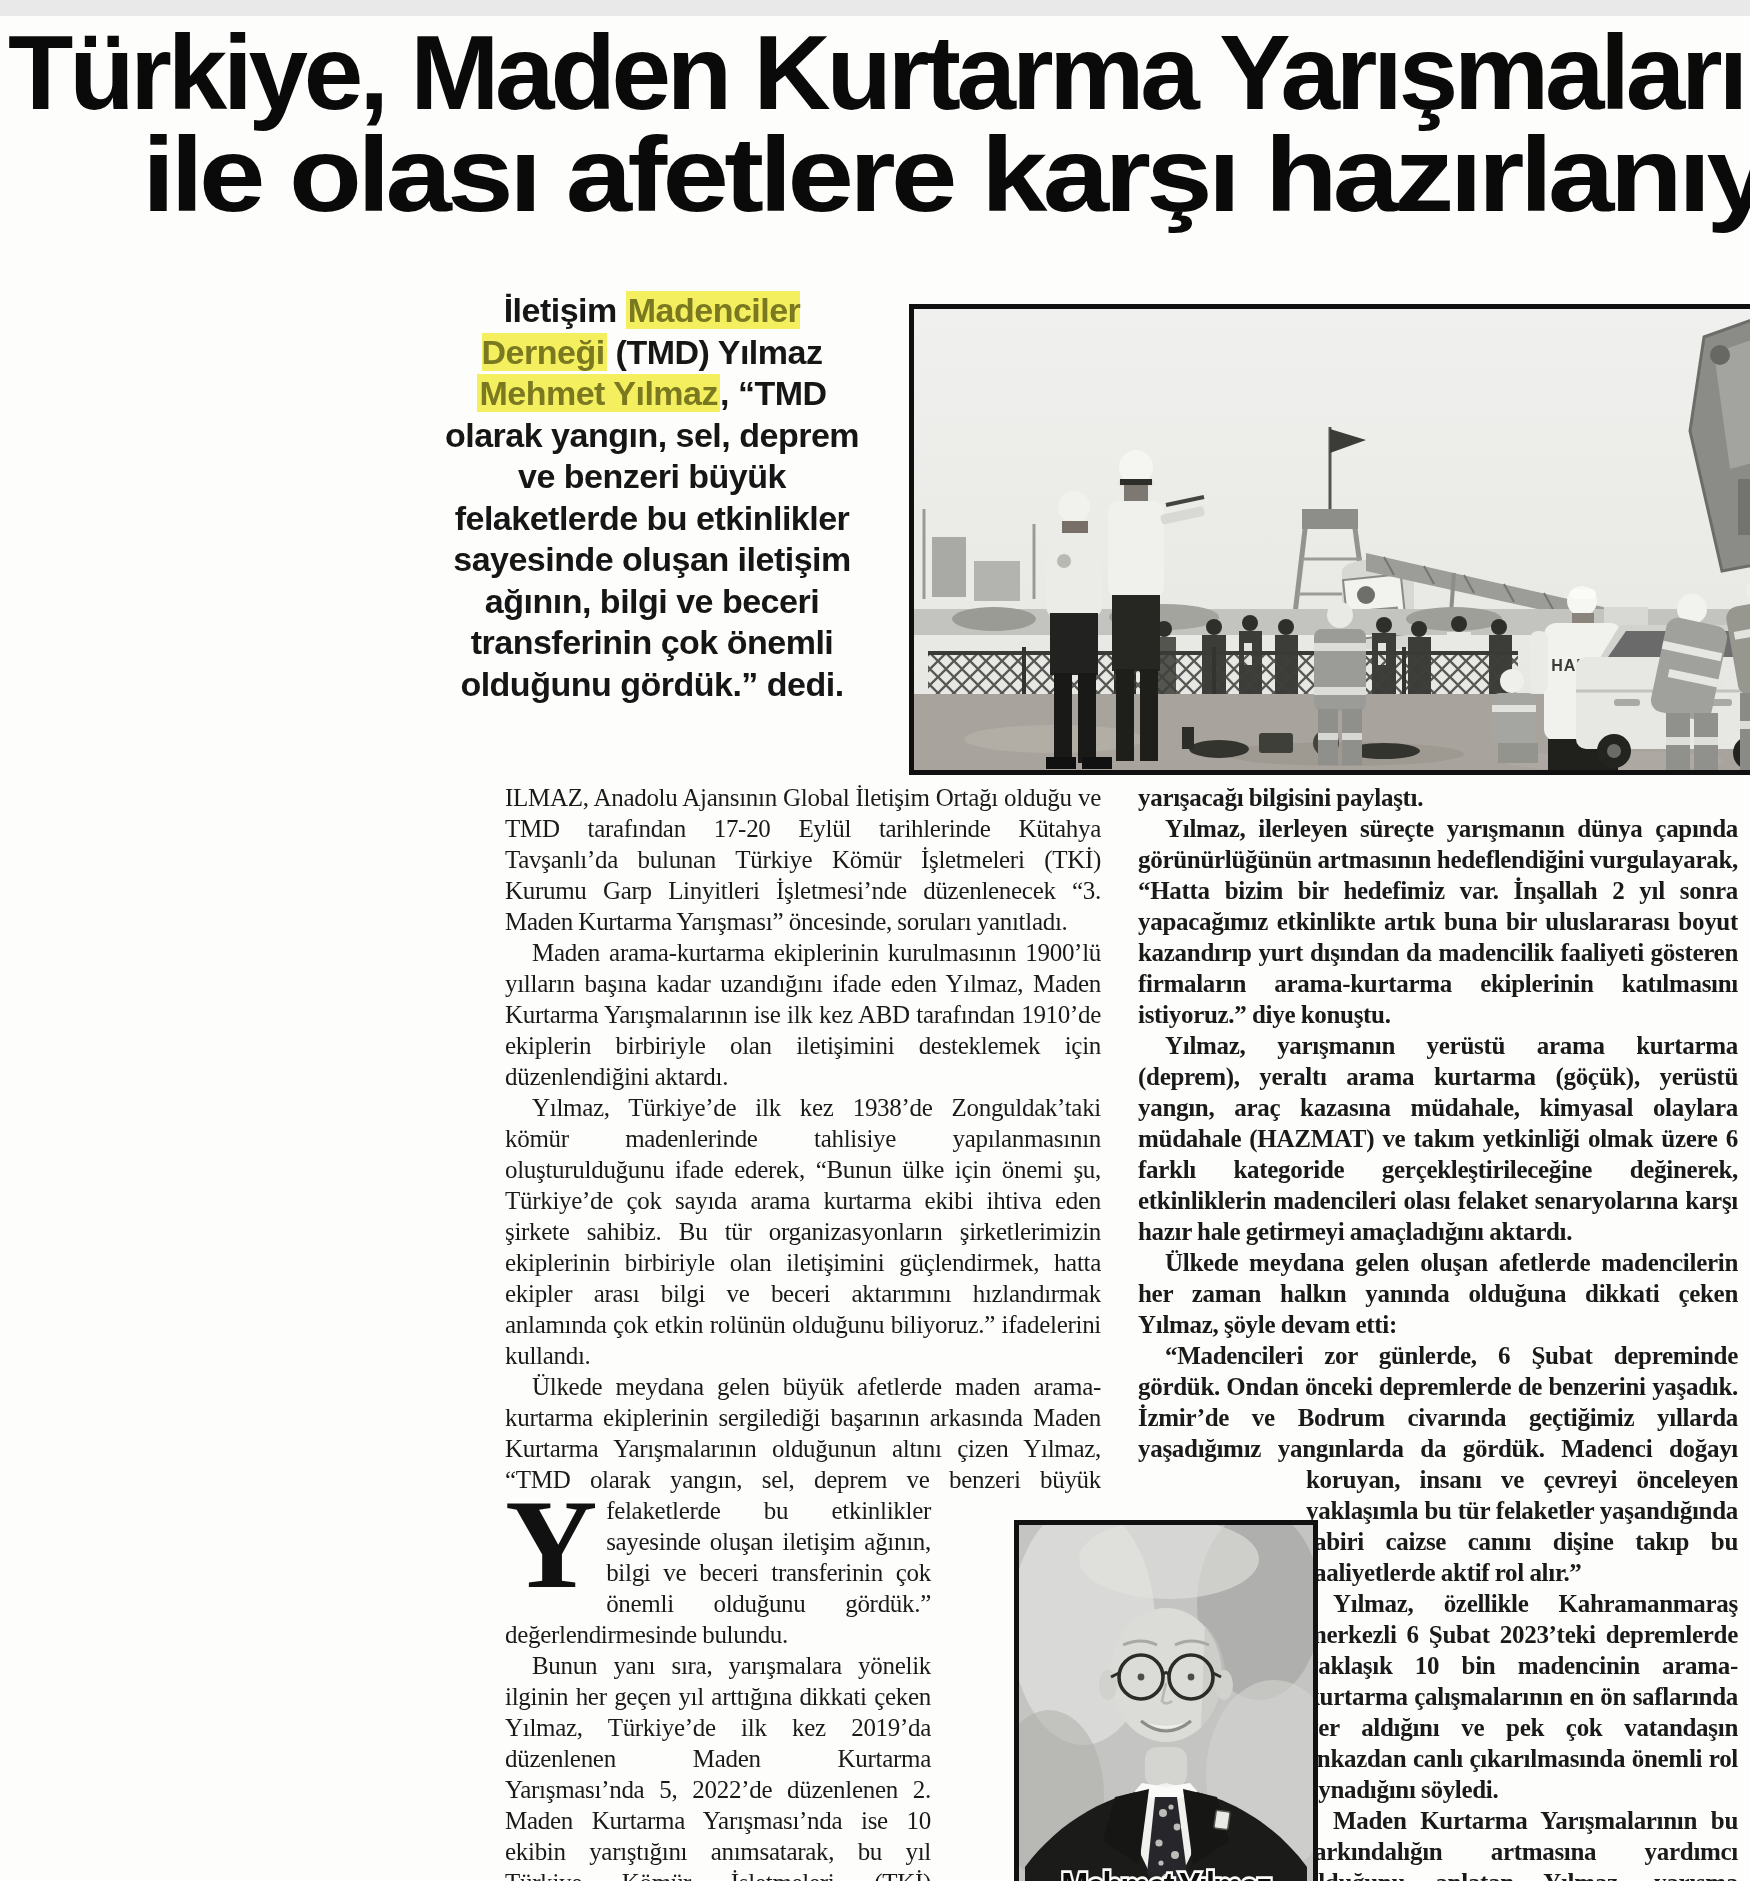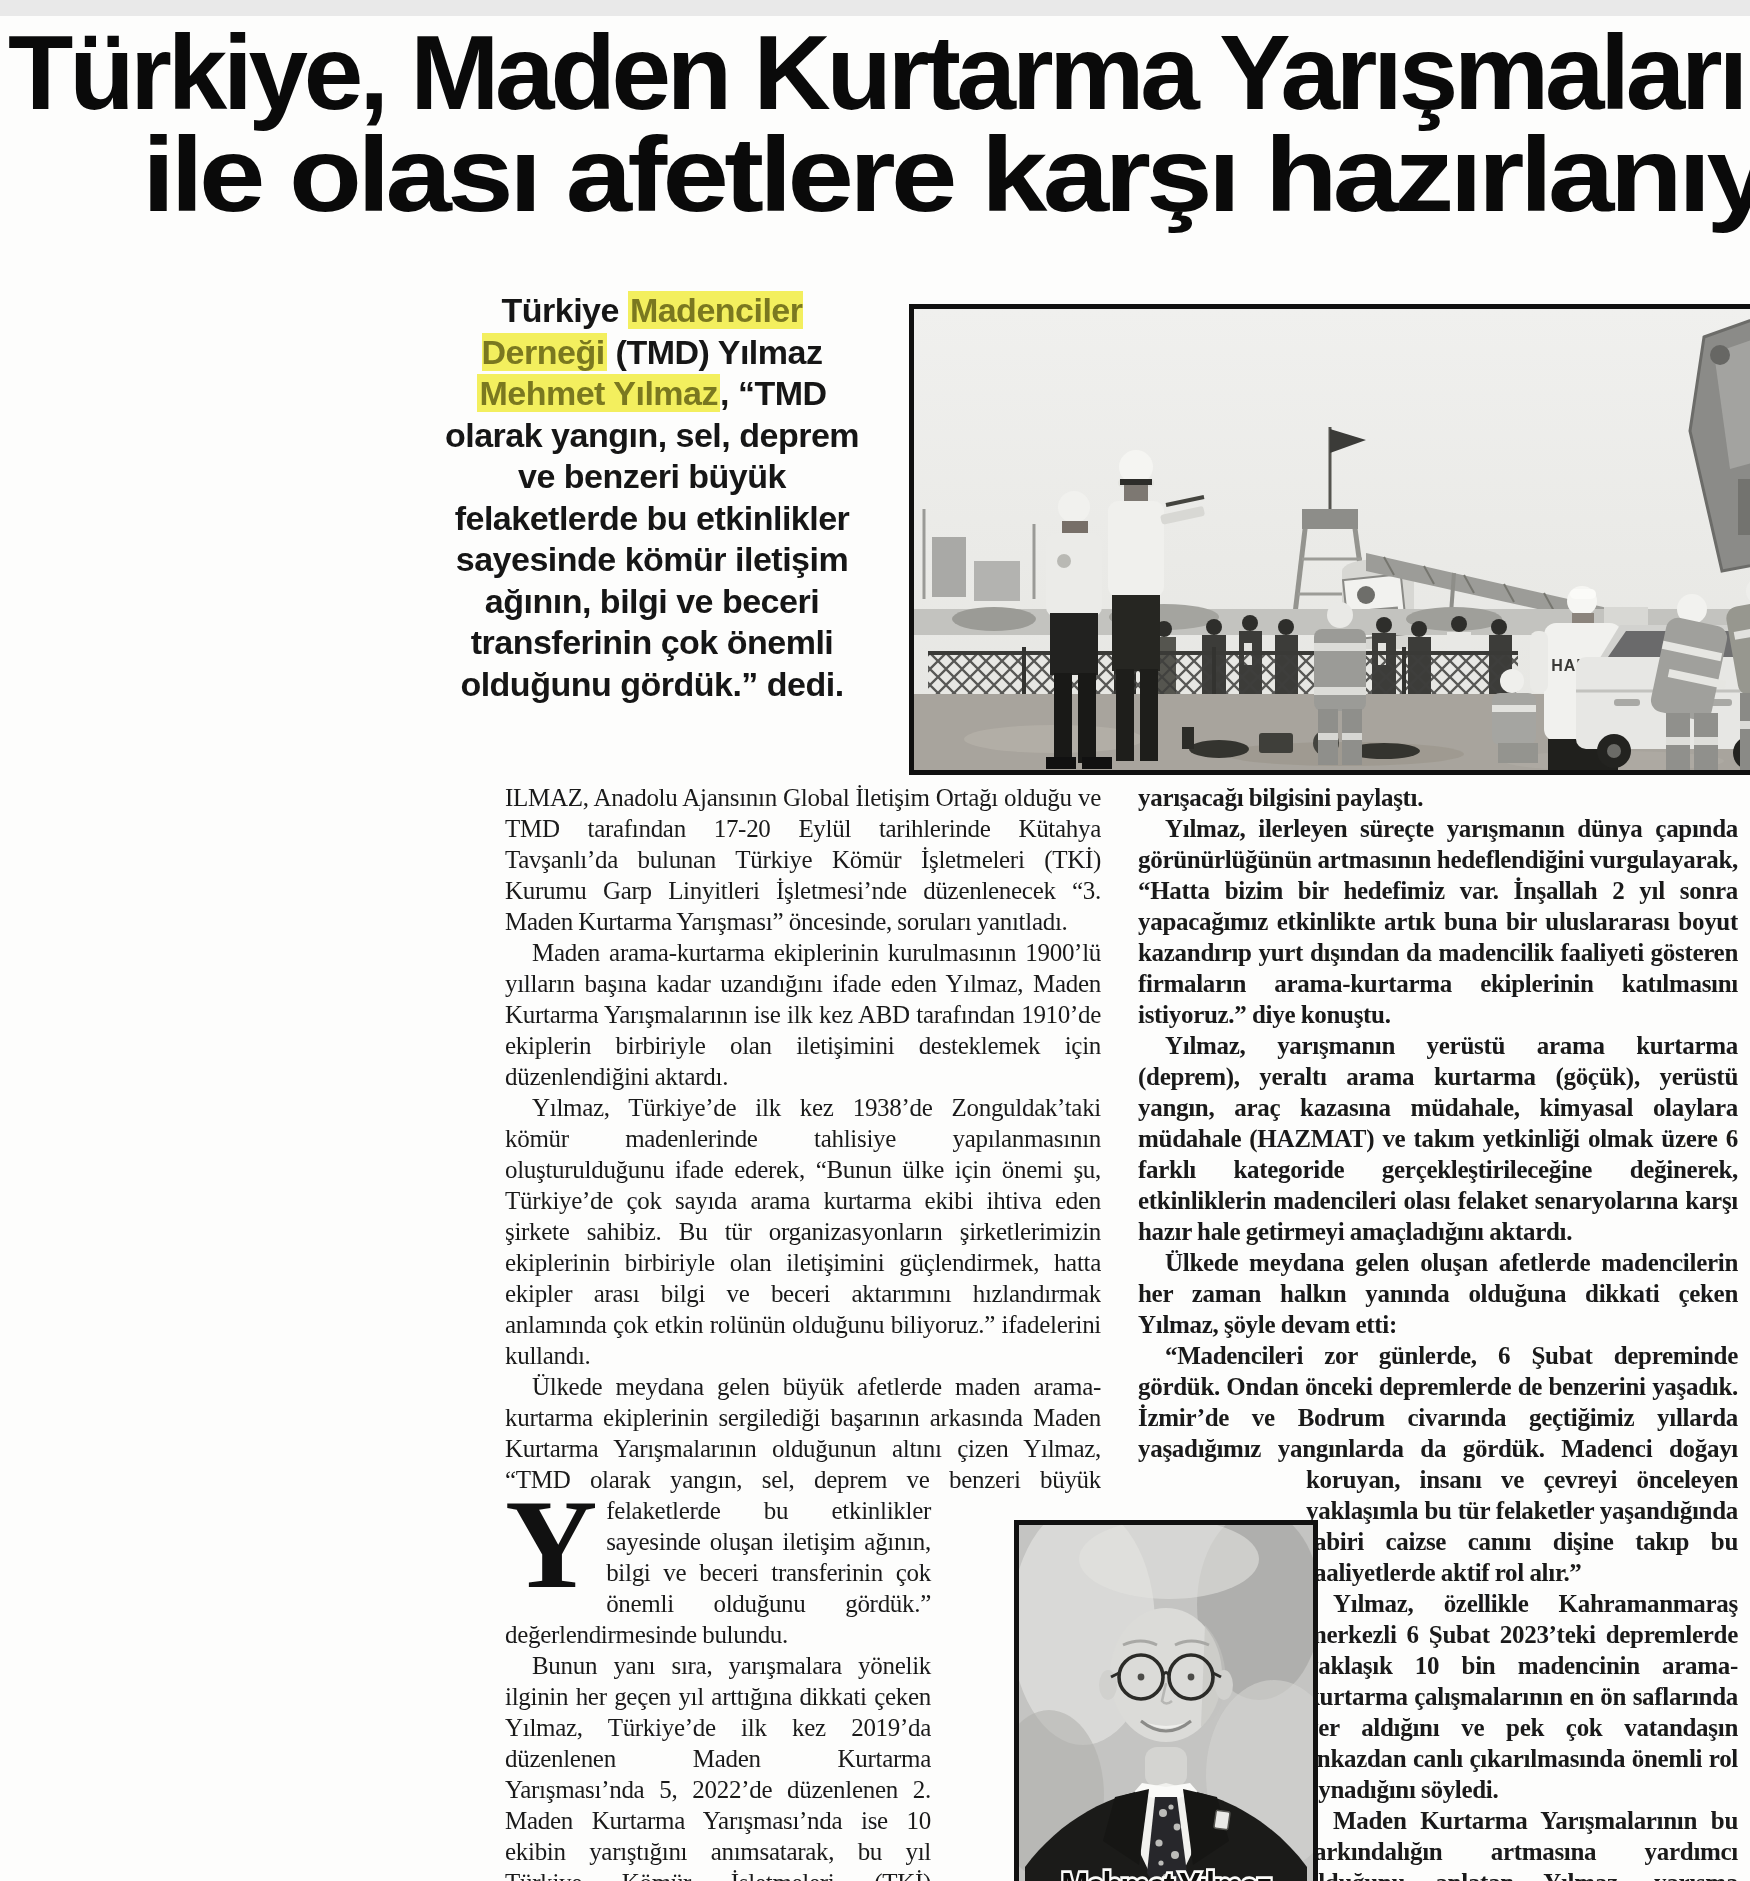"Türkiye" span { text: Türkiye -> İletişim }
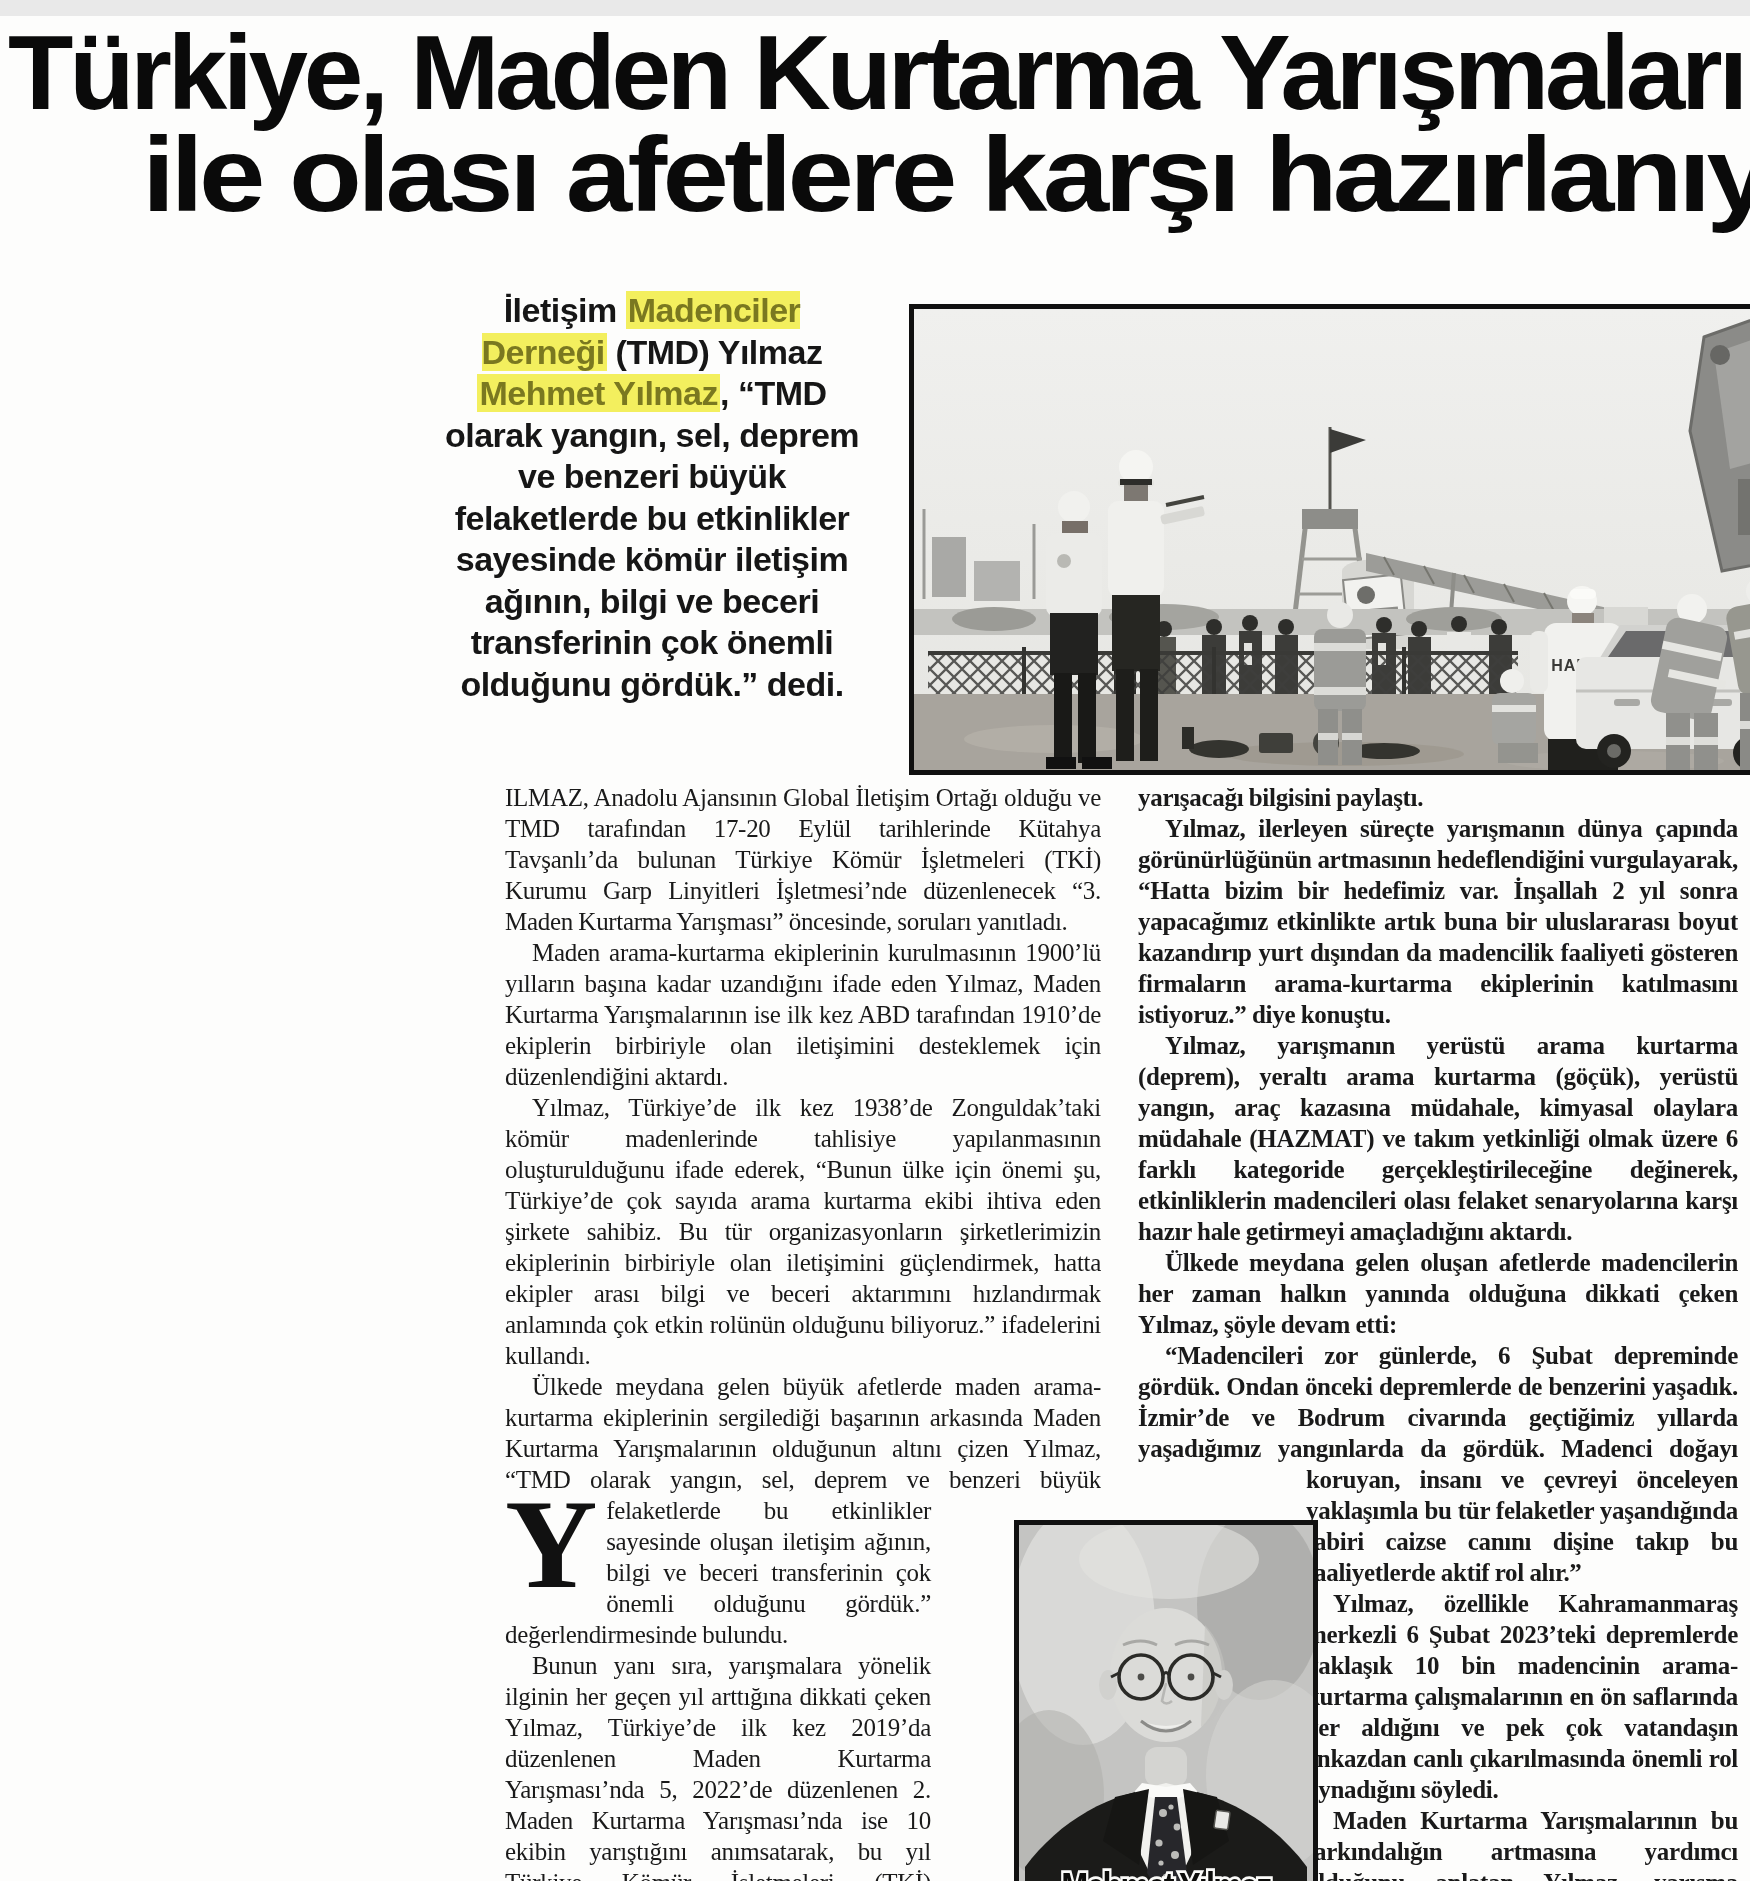", “TMD olarak yangın, sel," span { text: kömür -> oluşan }
